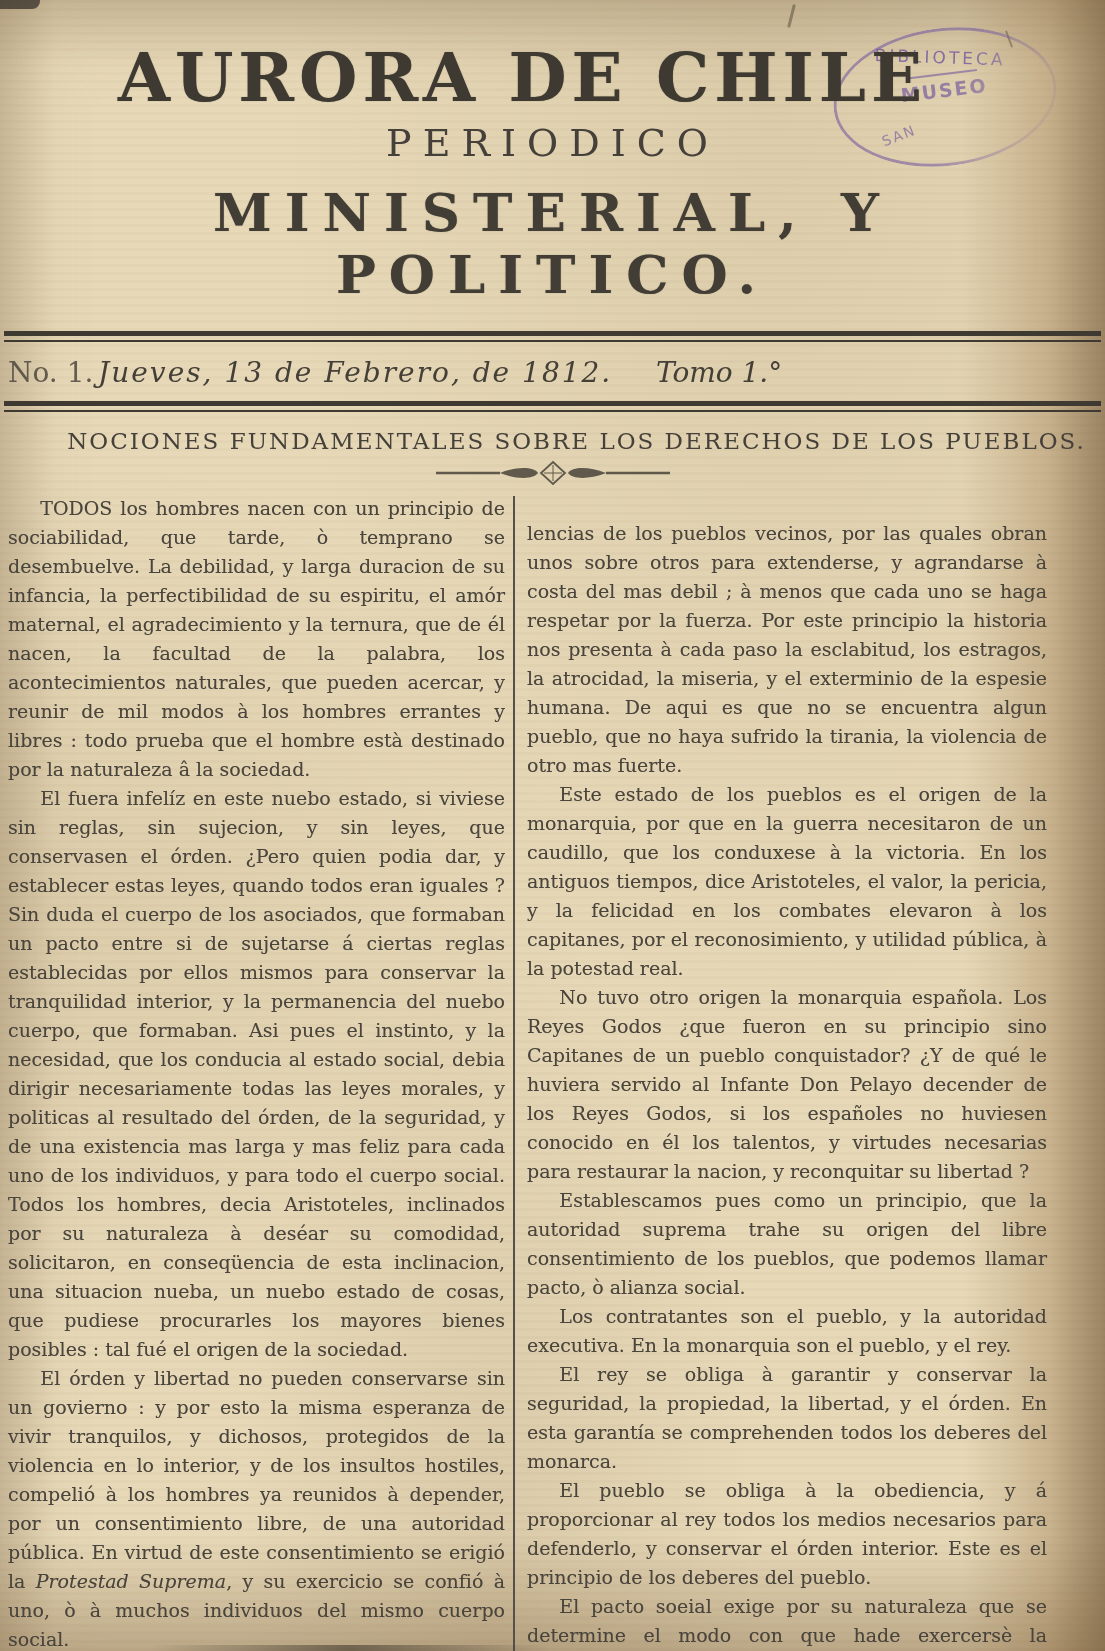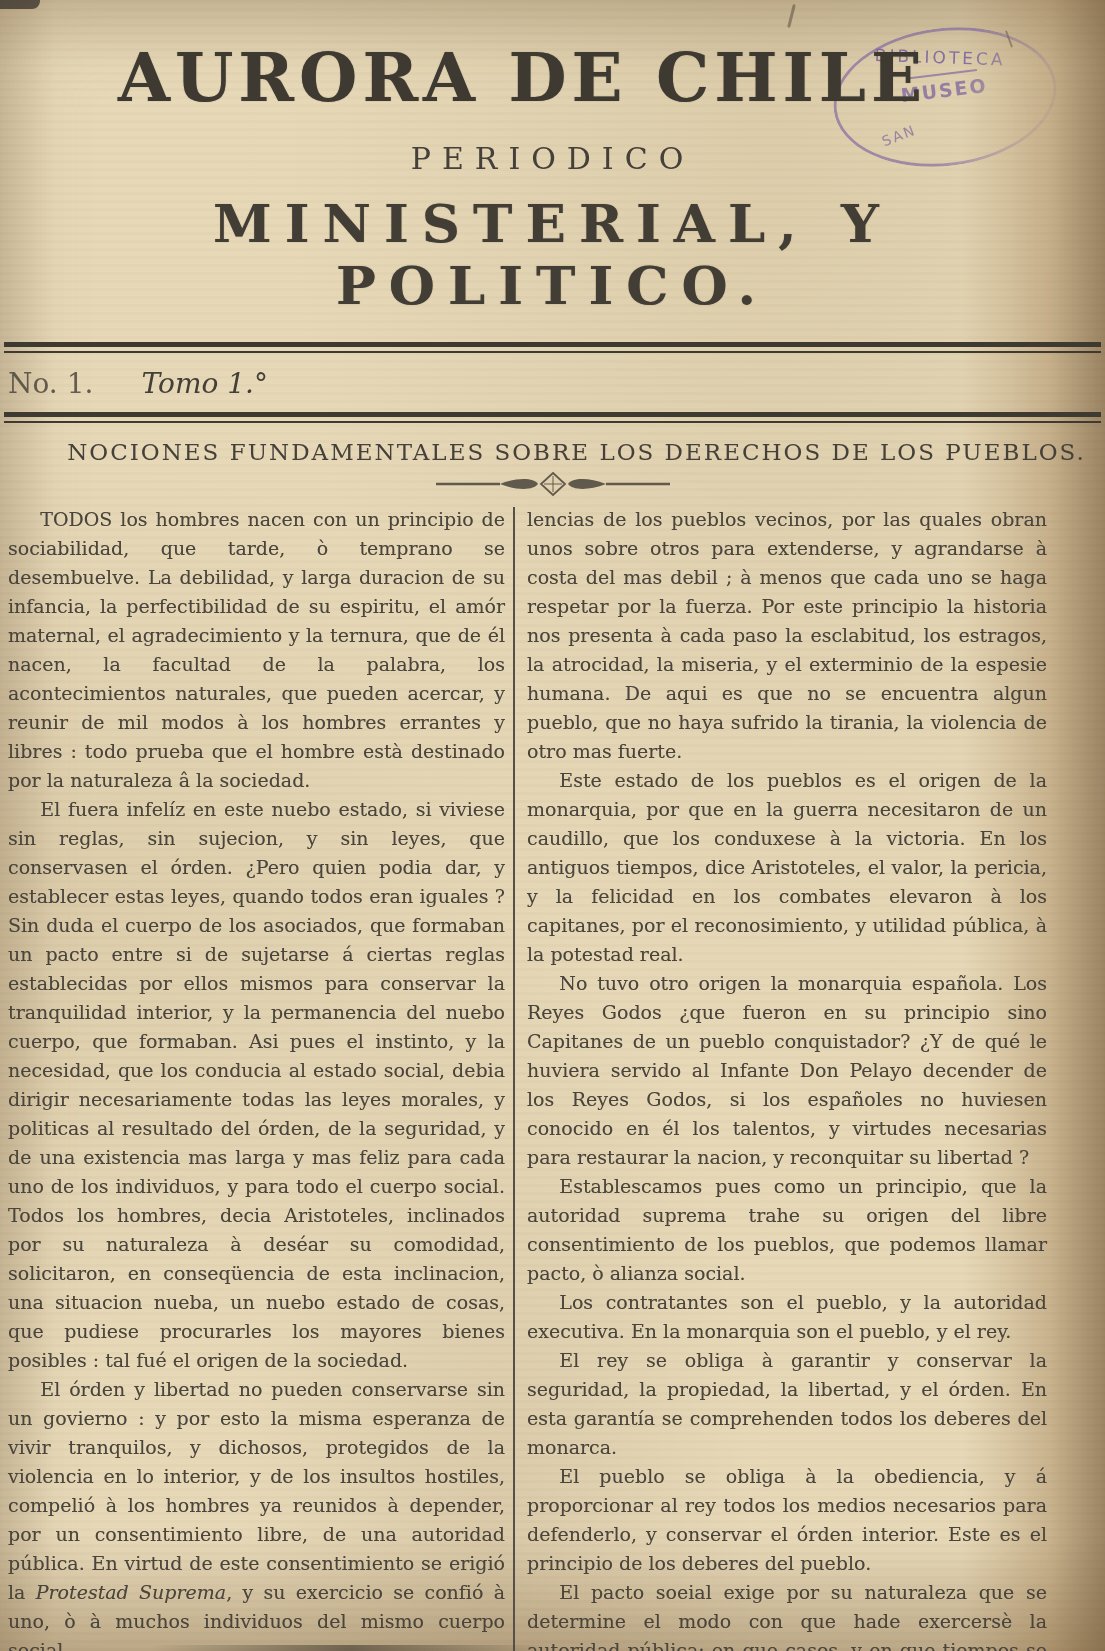"PERIODICO" .masthead-sub { font-size: 30px -> 38px; margin-top: 24px -> 4px }
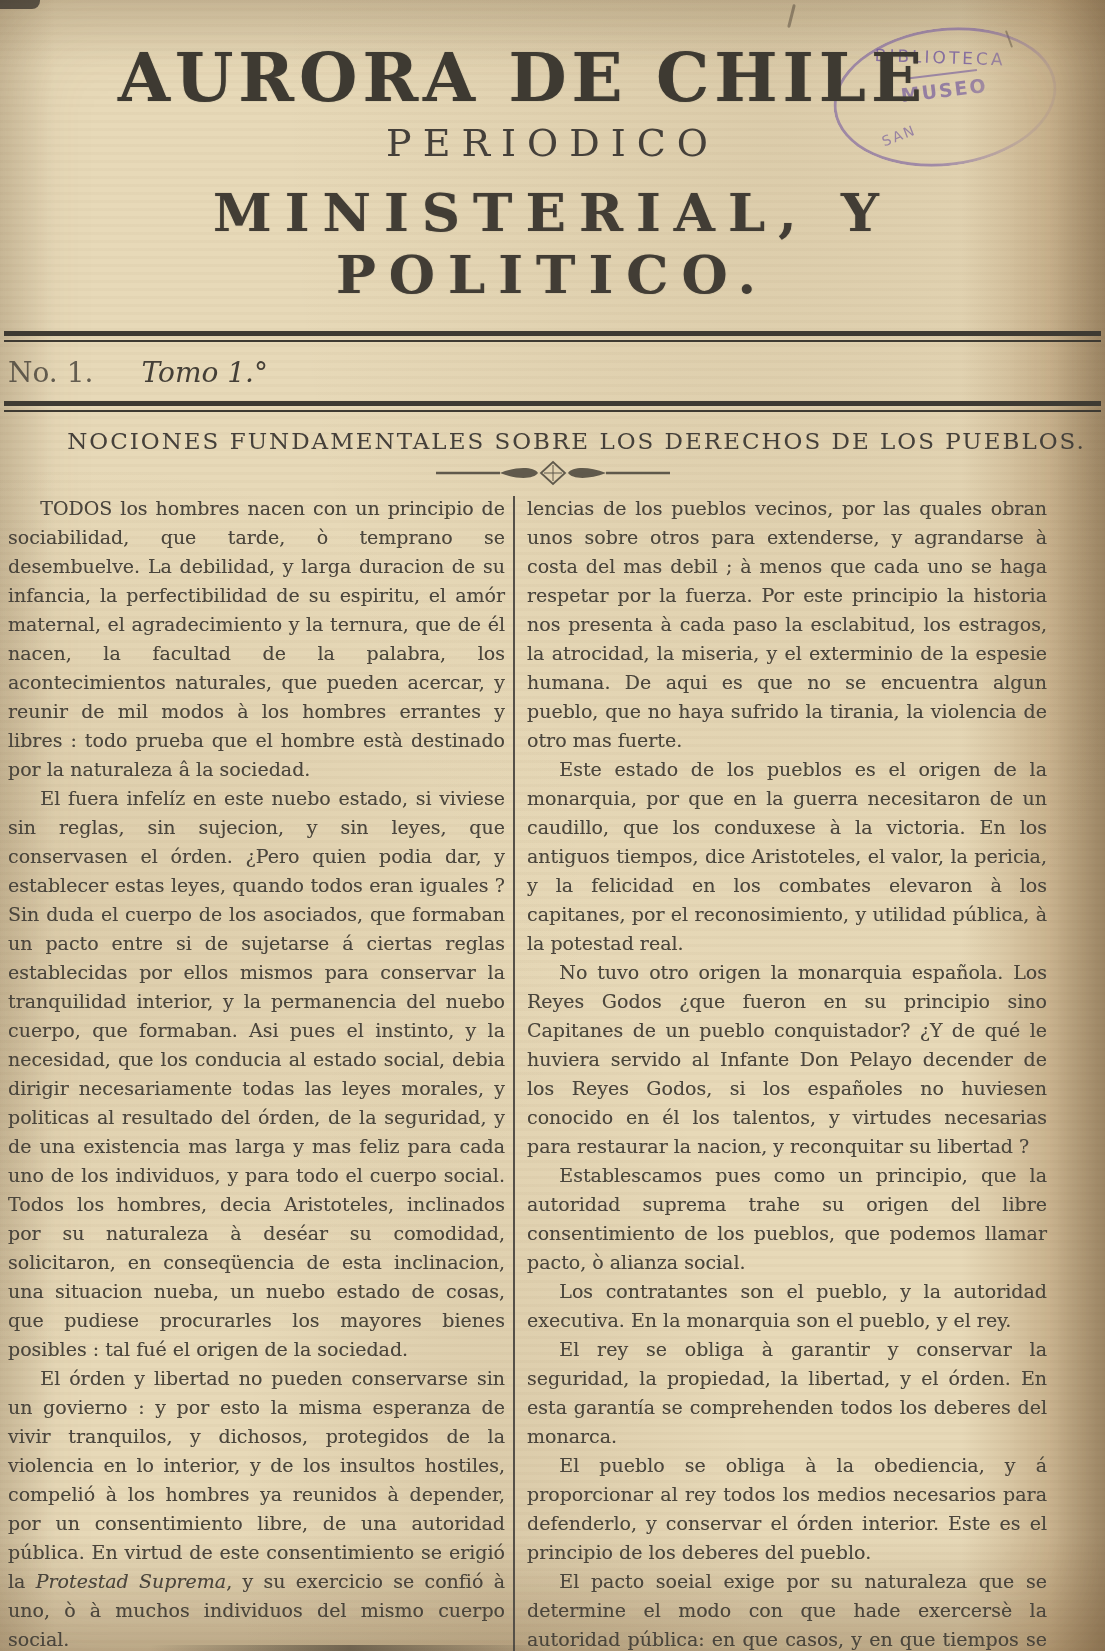"Jueves, 13 de Febrero, de" span.dateline-date { html: none -> <span>Jueves, 13 de Febrero, de 1812.</span> }
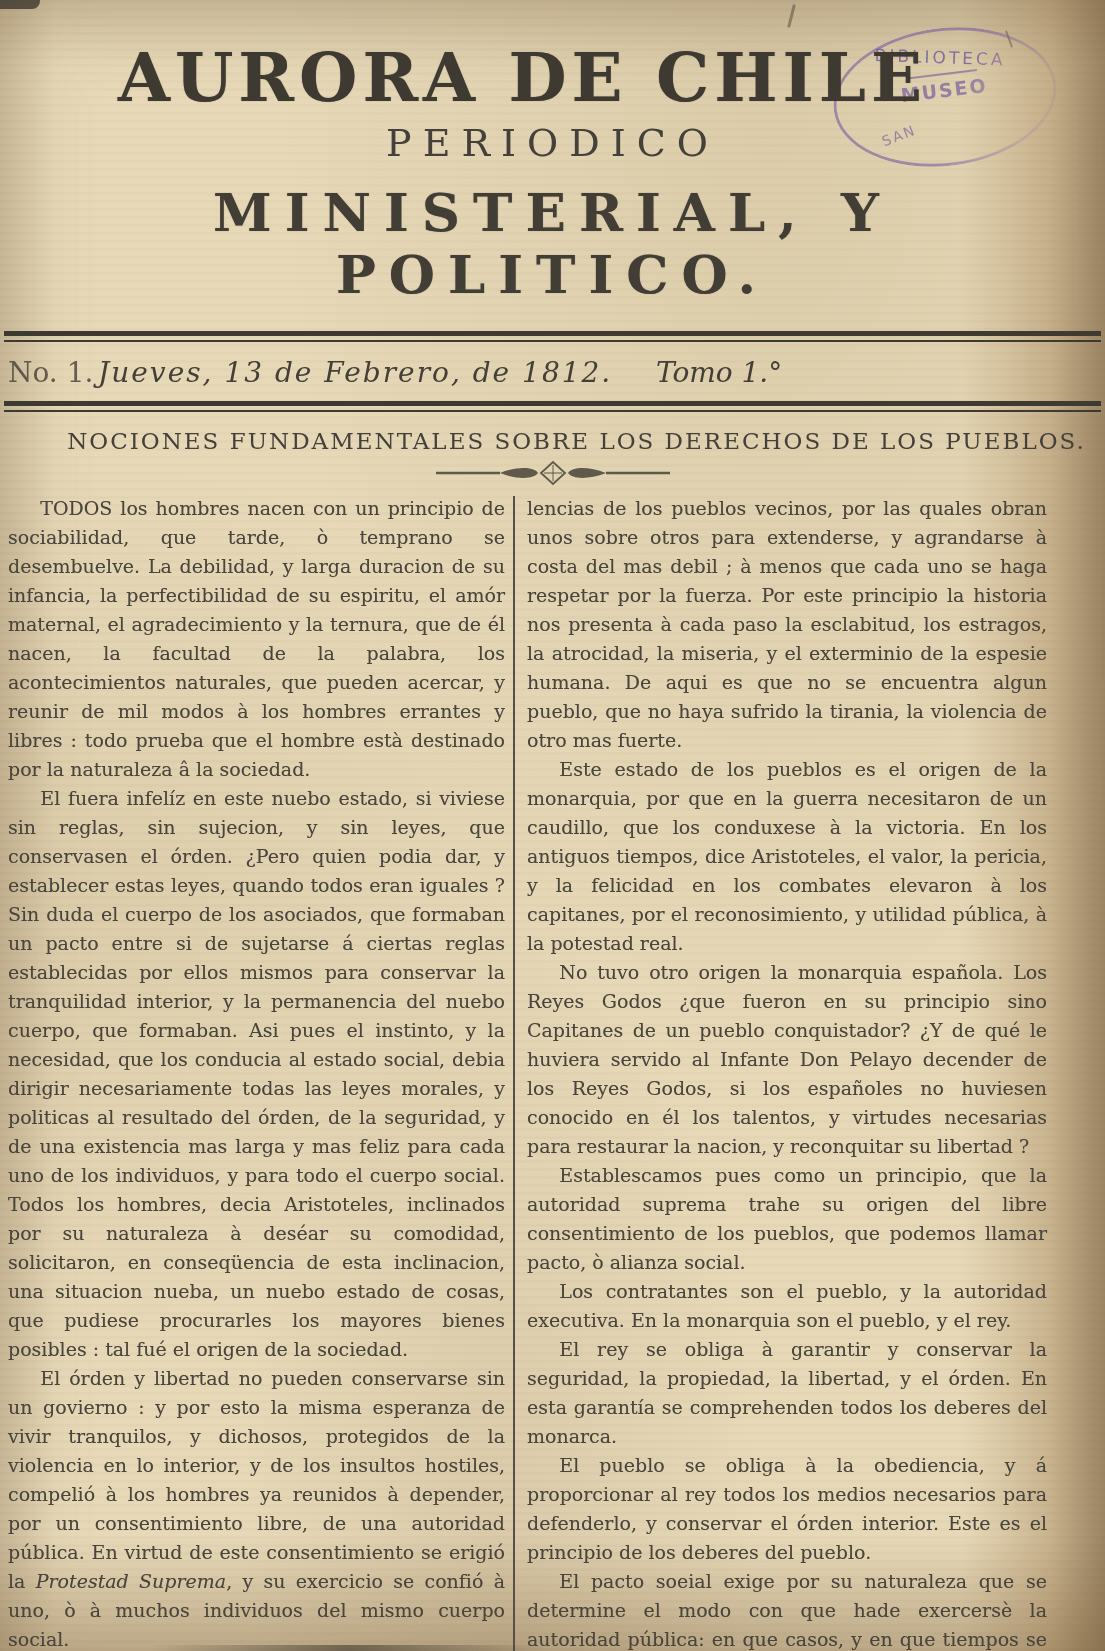"lencias de los pueblos vecinos," .body-para.noindent { margin-top: none -> 25px }
